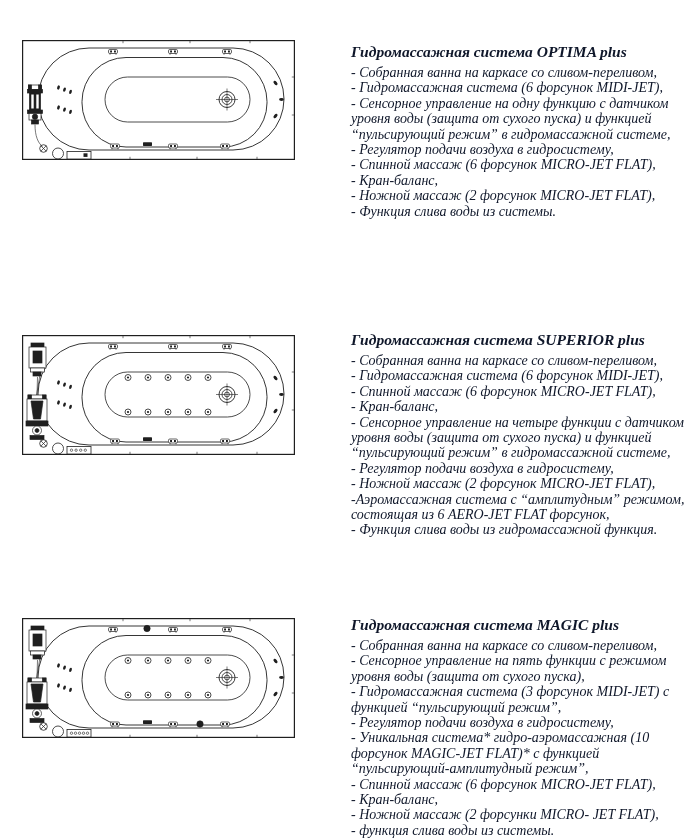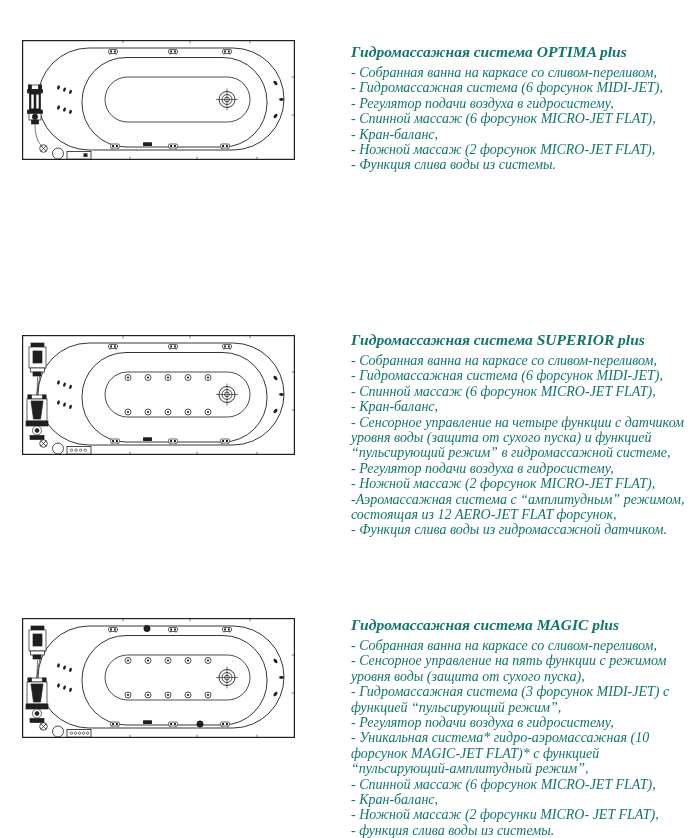"Гидромассажная система OPTIMA plus" #page { color: #0f766e -> #0f172a }
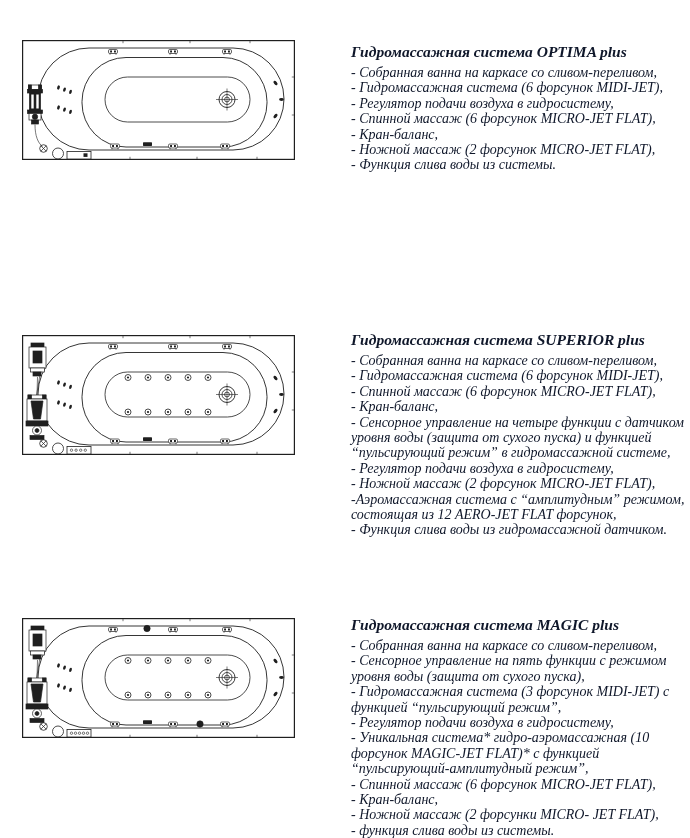"- Сенсорное управление на одну" p.feat { html: none -> <p>- Сенсорное управление на одну функцию с датчиком уровня воды (защита от сухого пуска) и функцией “пульсирующий режим” в гидромассажной системе,</p> }
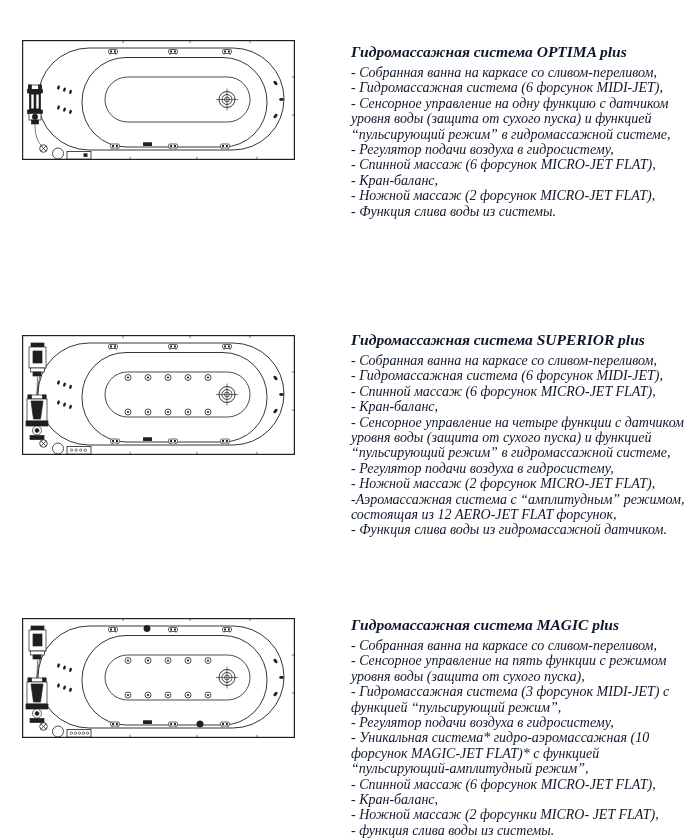"-Аэромассажная система с “амплитудным”" p.feat { text: 12 -> 6 }
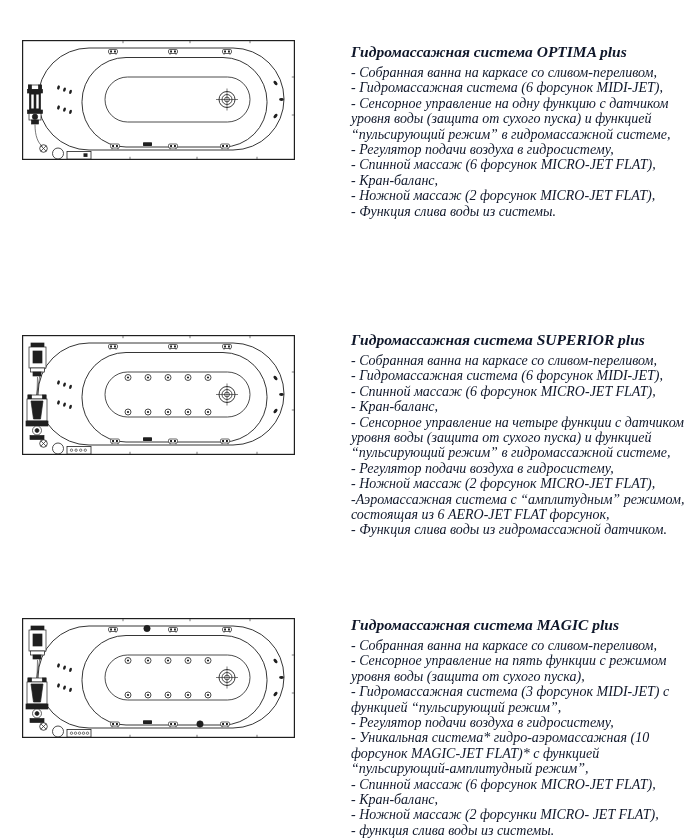"- Функция слива воды из гидромассажной" p.feat { text: датчиком -> функция }
